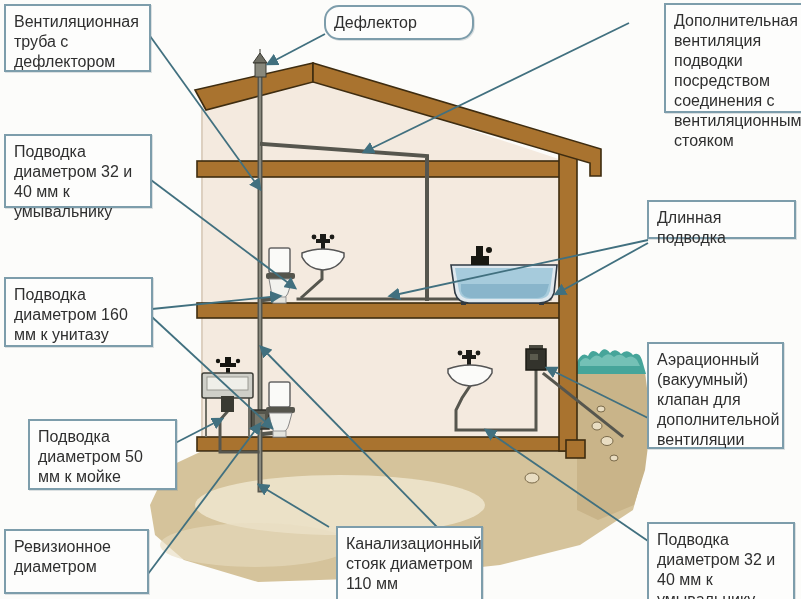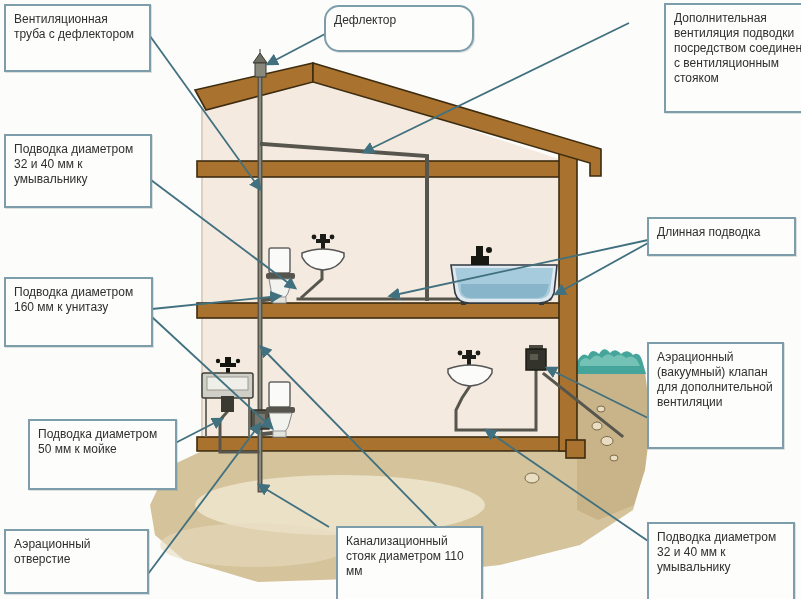"Вентиляционная труба с дефлектором" .label-box { font-size: 12px -> 16px }
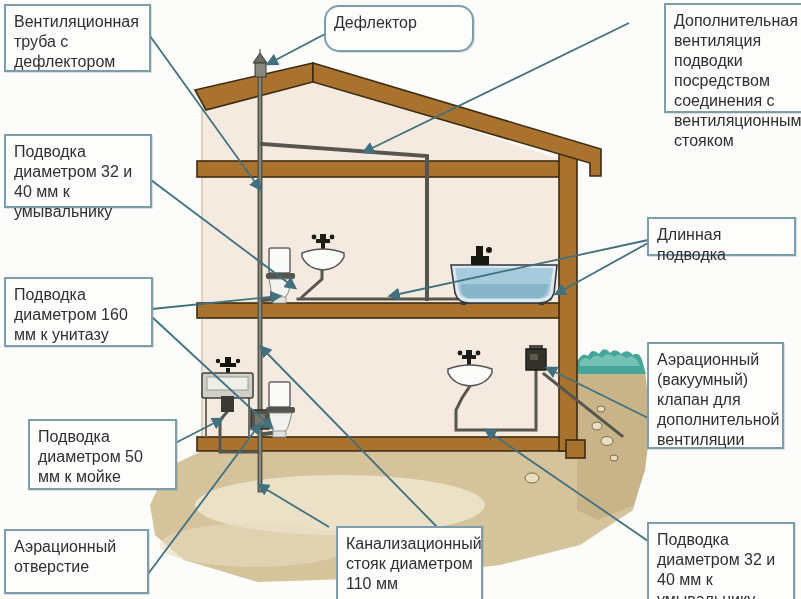"Дефлектор" .b2 { height: 47px -> 35px }
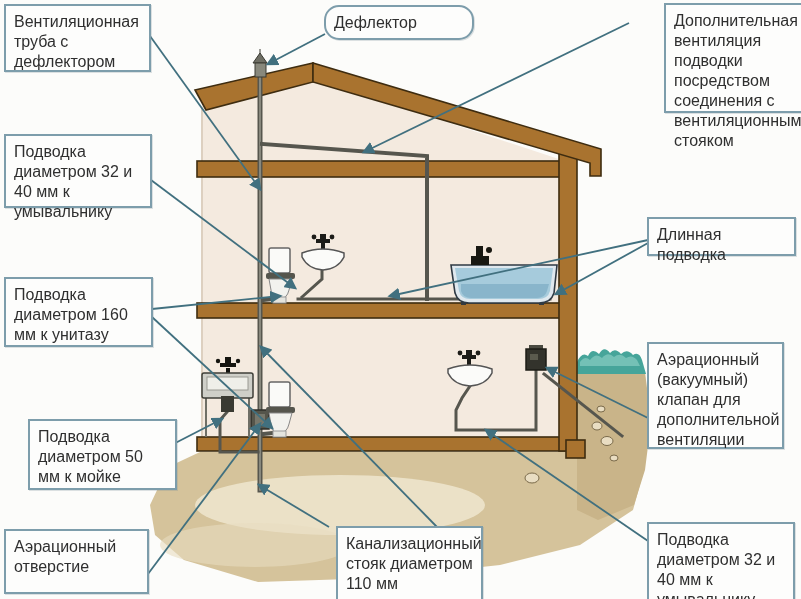"Длинная подводка" .b9 { top: 217px -> 200px }
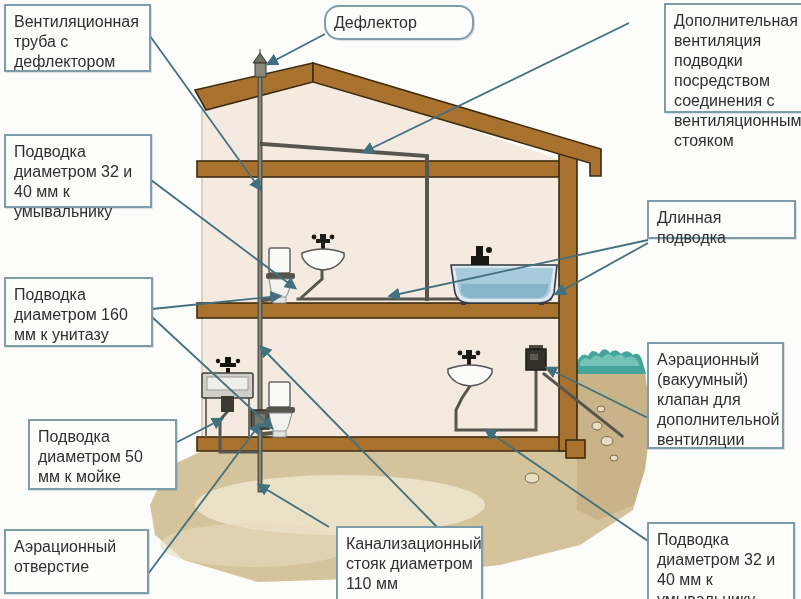"Аэрационный отверстие" div.label-box { text: Аэрационный отверстие -> Ревизионное диаметром }
